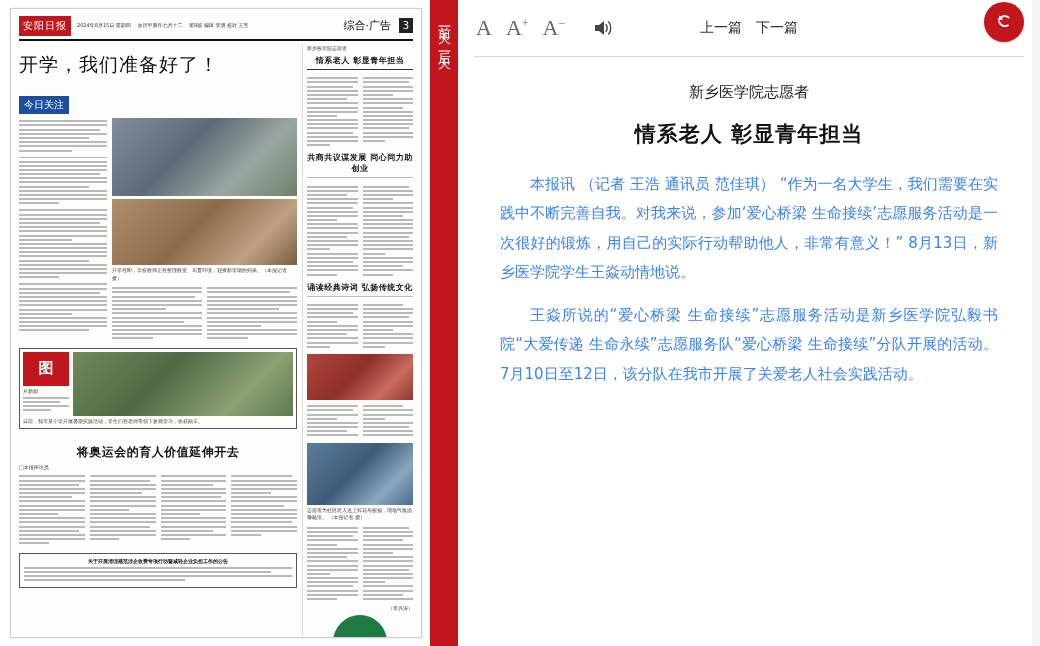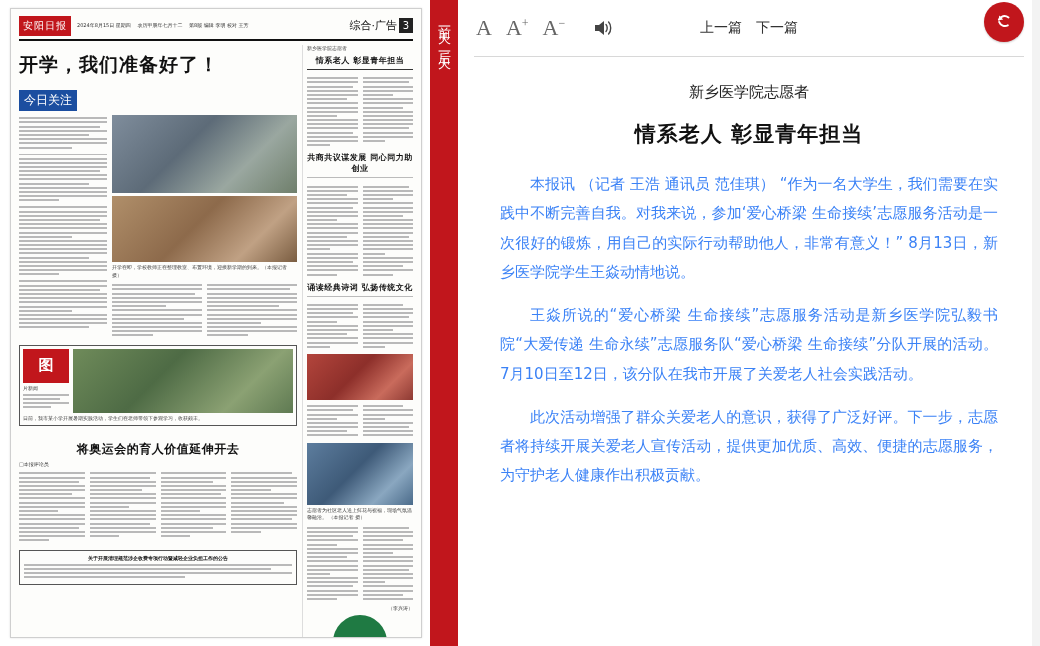"综合·广告" .mast-right { gap: 2px -> 8px }
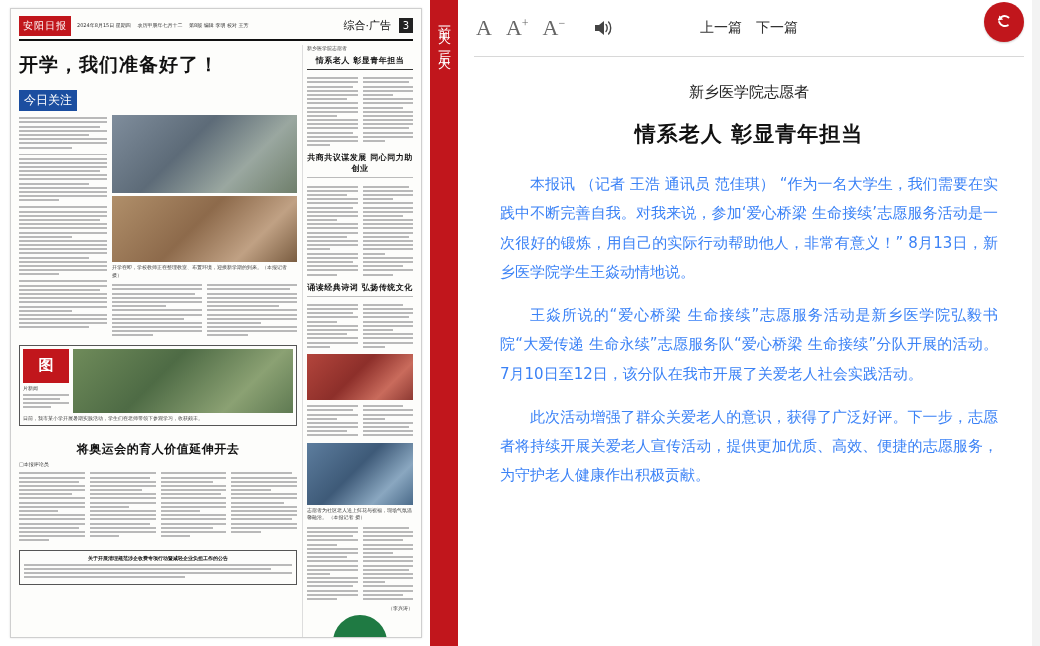"开学，我们准备好了！" .headline { font-weight: bold -> normal }
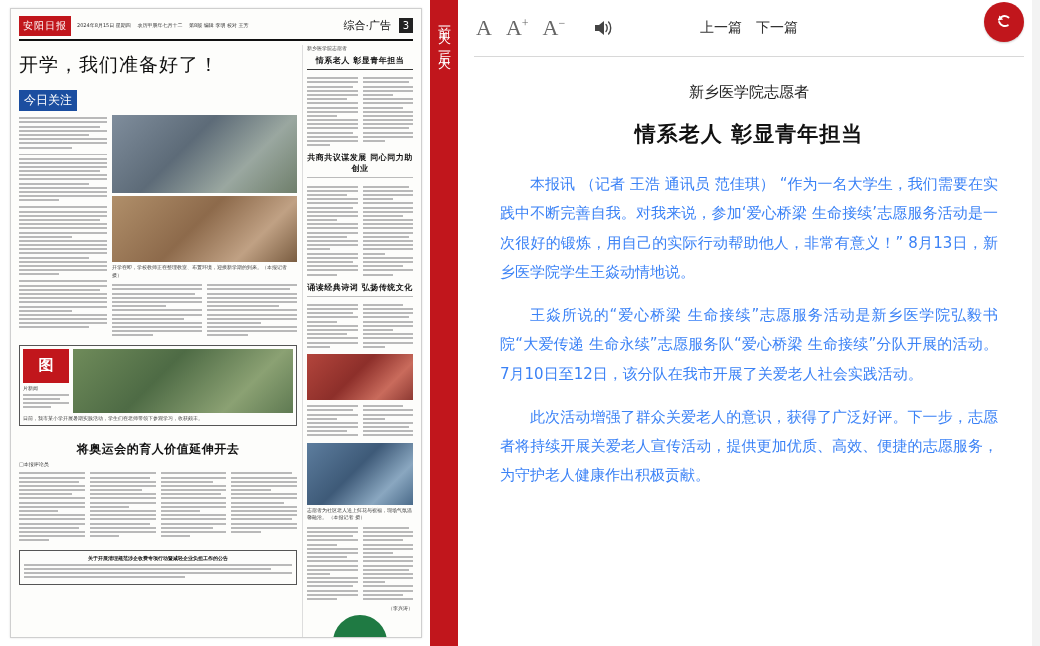"今日关注" .kicker { font-size: 12px -> 10px; margin-top: 12px -> 18px }
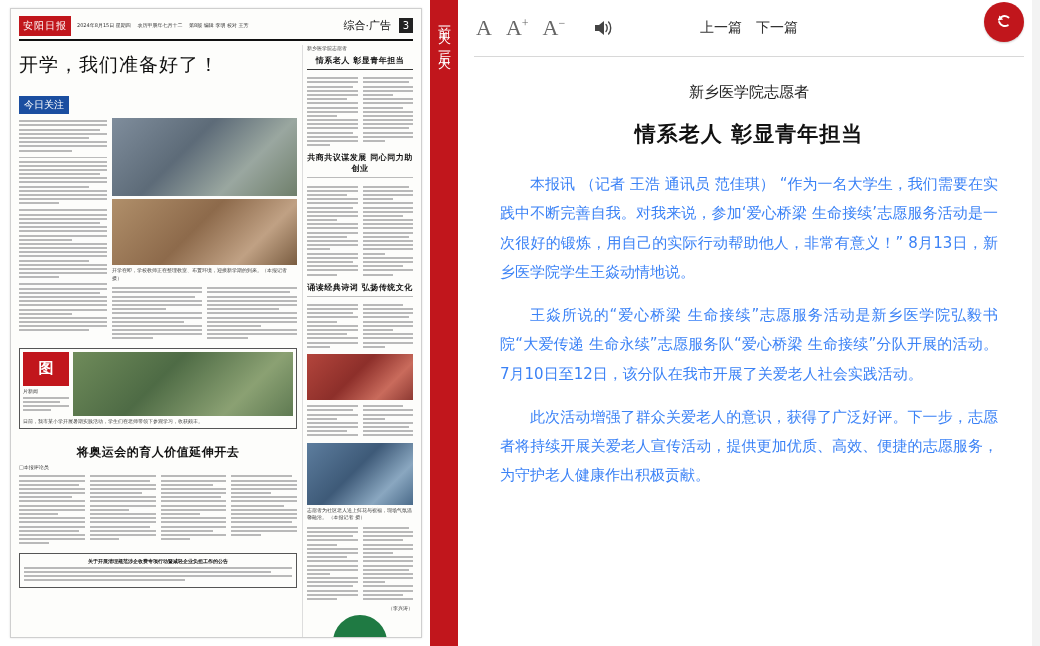"此次活动增强了群众关爱老人的意识，获得了广泛好评。下一步，志愿者将持续开展关爱老" p.art-p { html: <p>此次活动增强了群众关爱老人的意识，获得了广泛好评。下一步，志愿者将持续开展关爱老人宣传活动，提供更加优质、高效、便捷的志愿服务，为守护老人健康作出积极贡献。</p> -> none }
